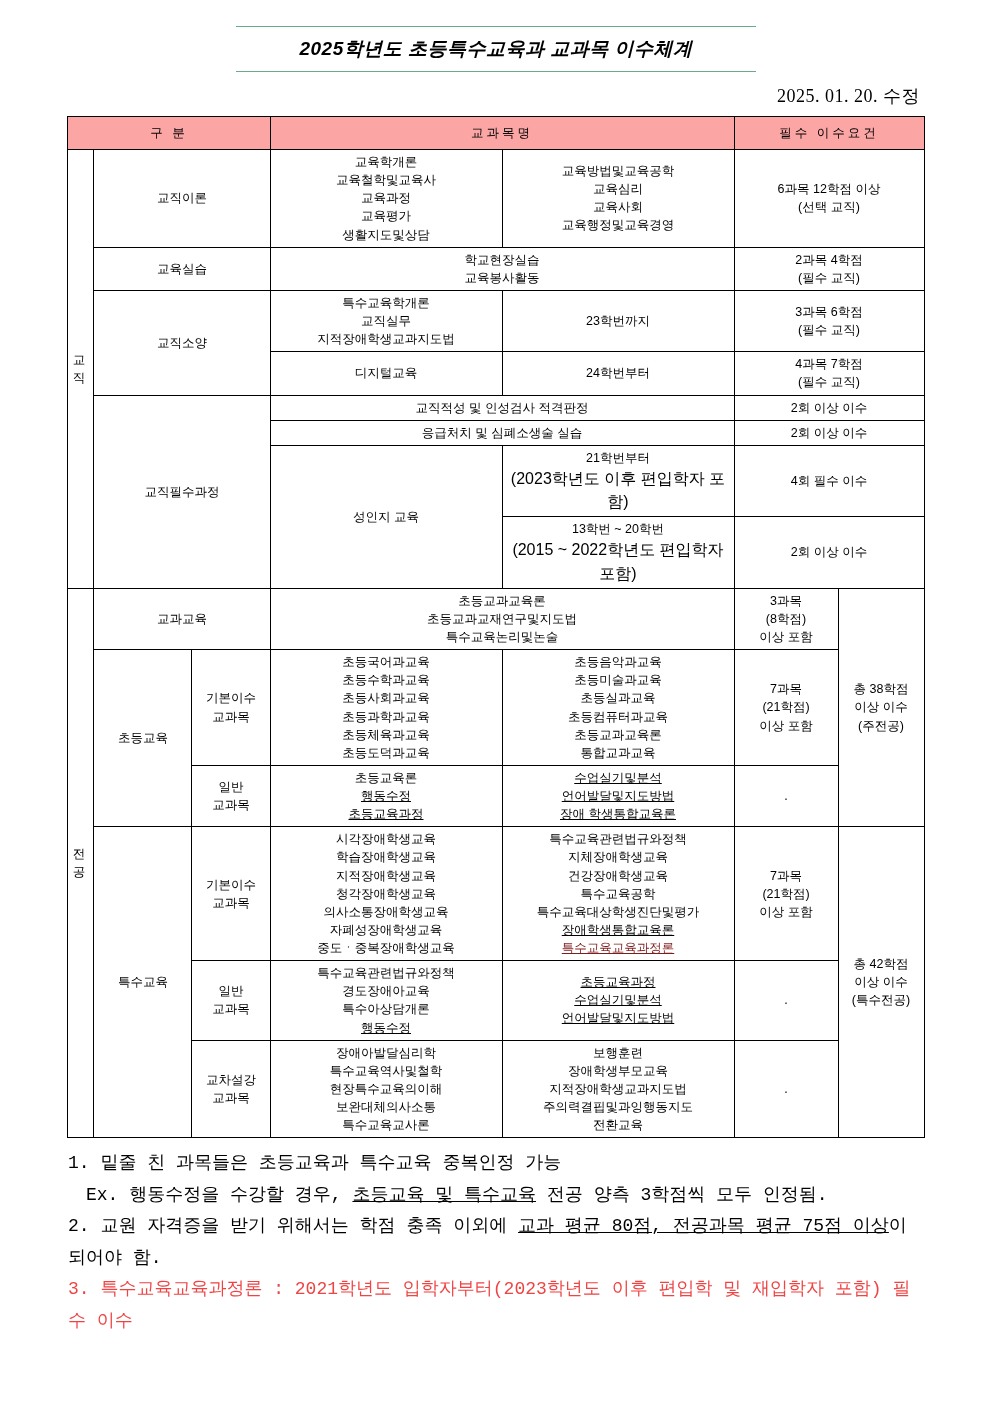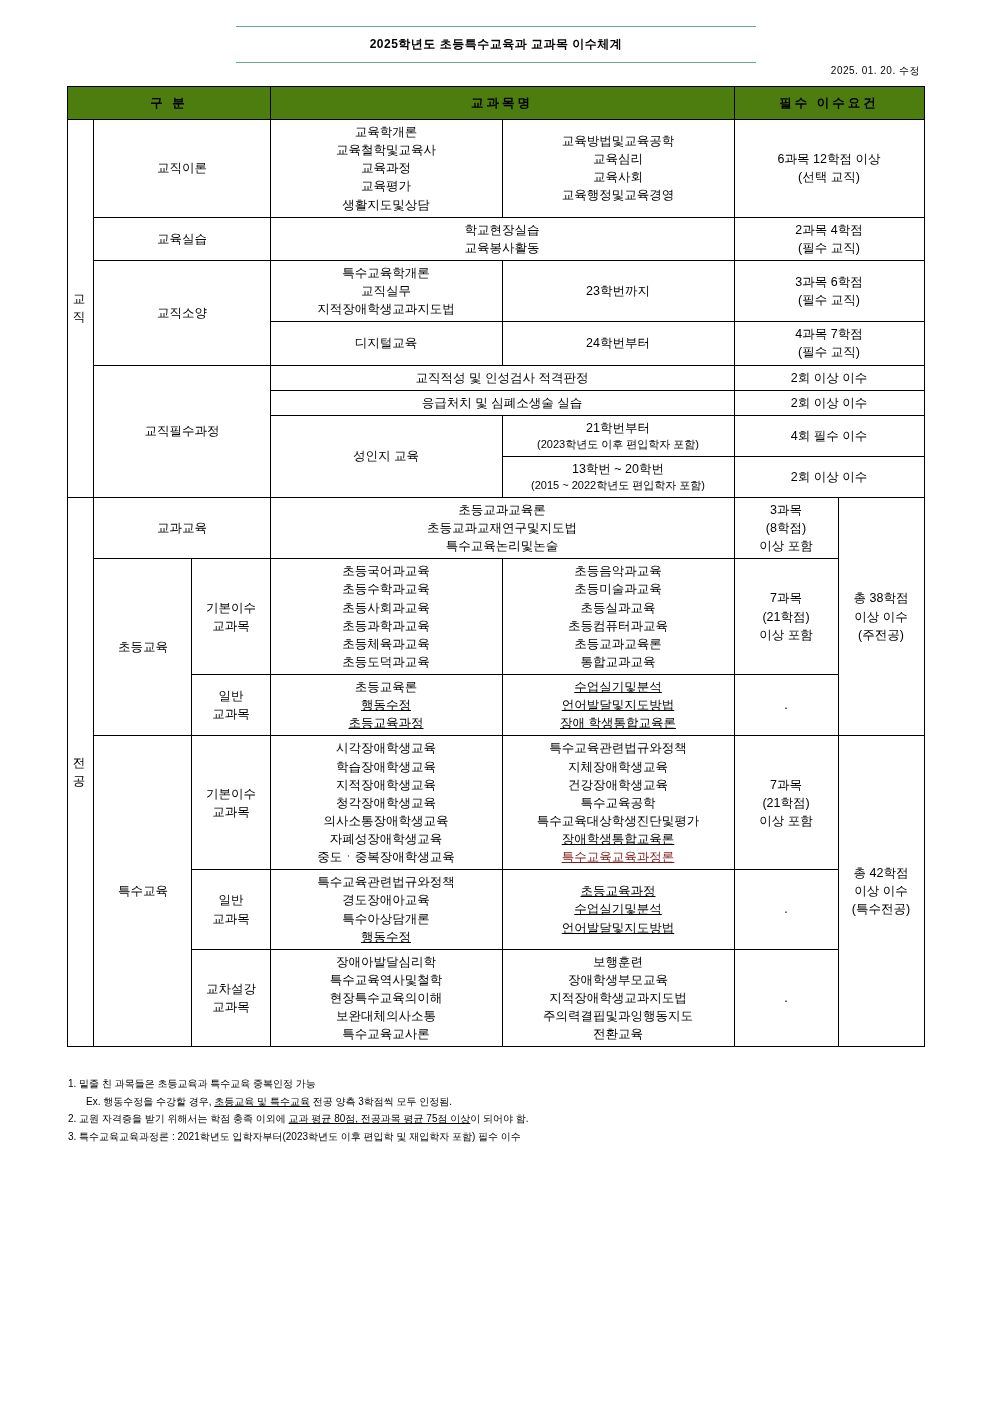"2025학년도 초등특수교육과 교과목 이수체계" .doc-title { font-size: 12px -> 19px; font-style: none -> italic }
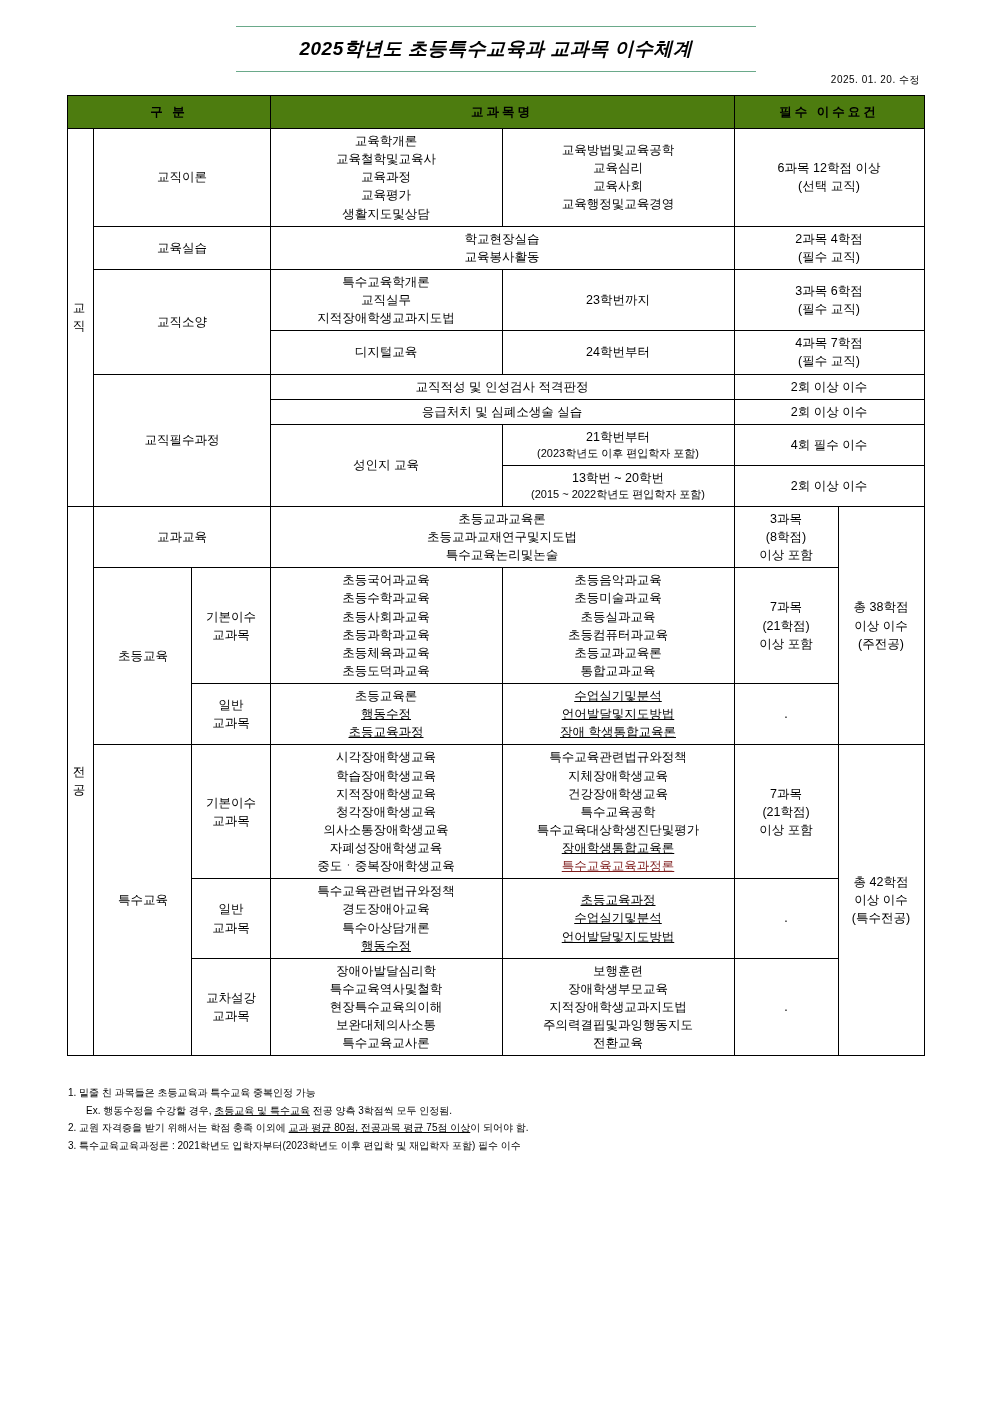"2025. 01. 20. 수정" .revised { font-family: none -> Liberation Serif, serif; font-size: 10px -> 18px; margin: 1px 12px 8px 0 -> 12px 12px 8px 0 }
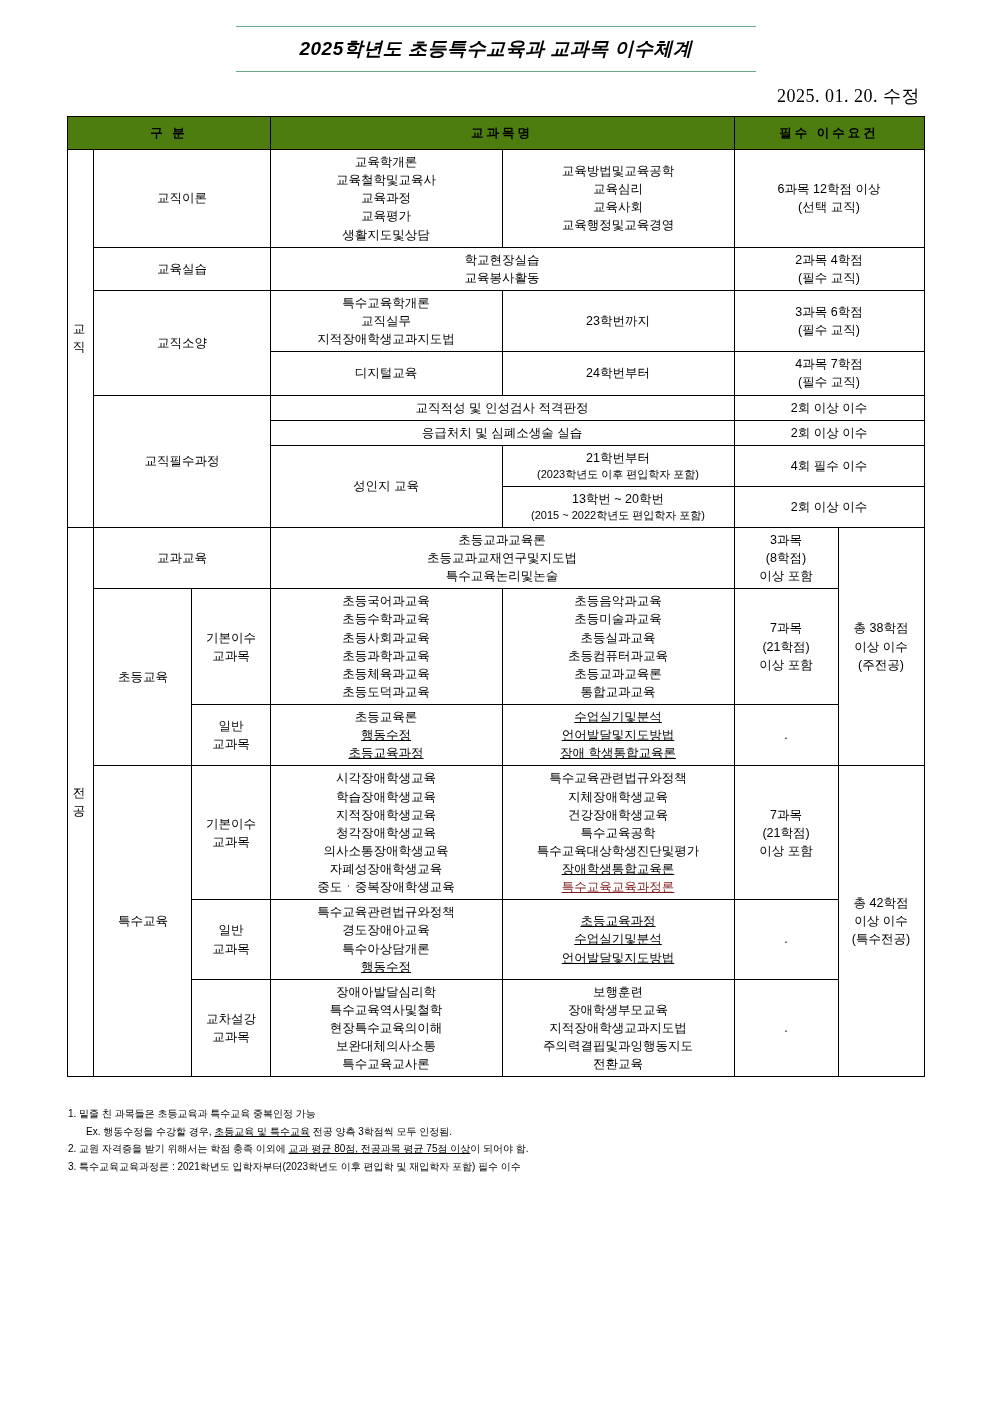"구 분" thead th { background: #4d7c0f -> #fca5a5; font-weight: bold -> normal }
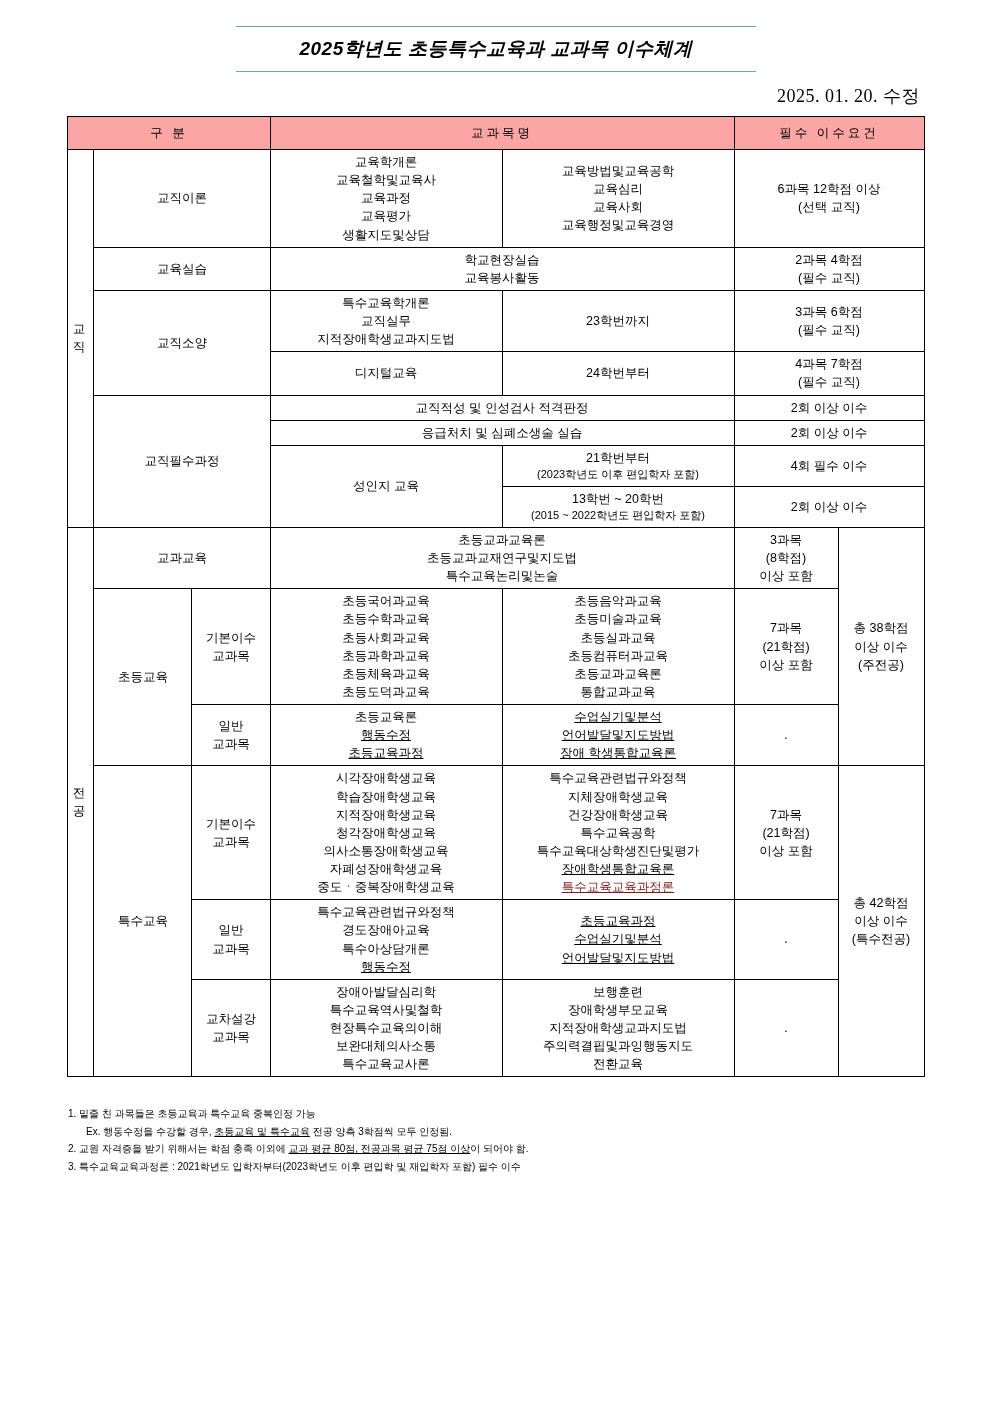"(2023학년도 이후 편입학자 포함)" .small { font-size: 11px -> 16px }
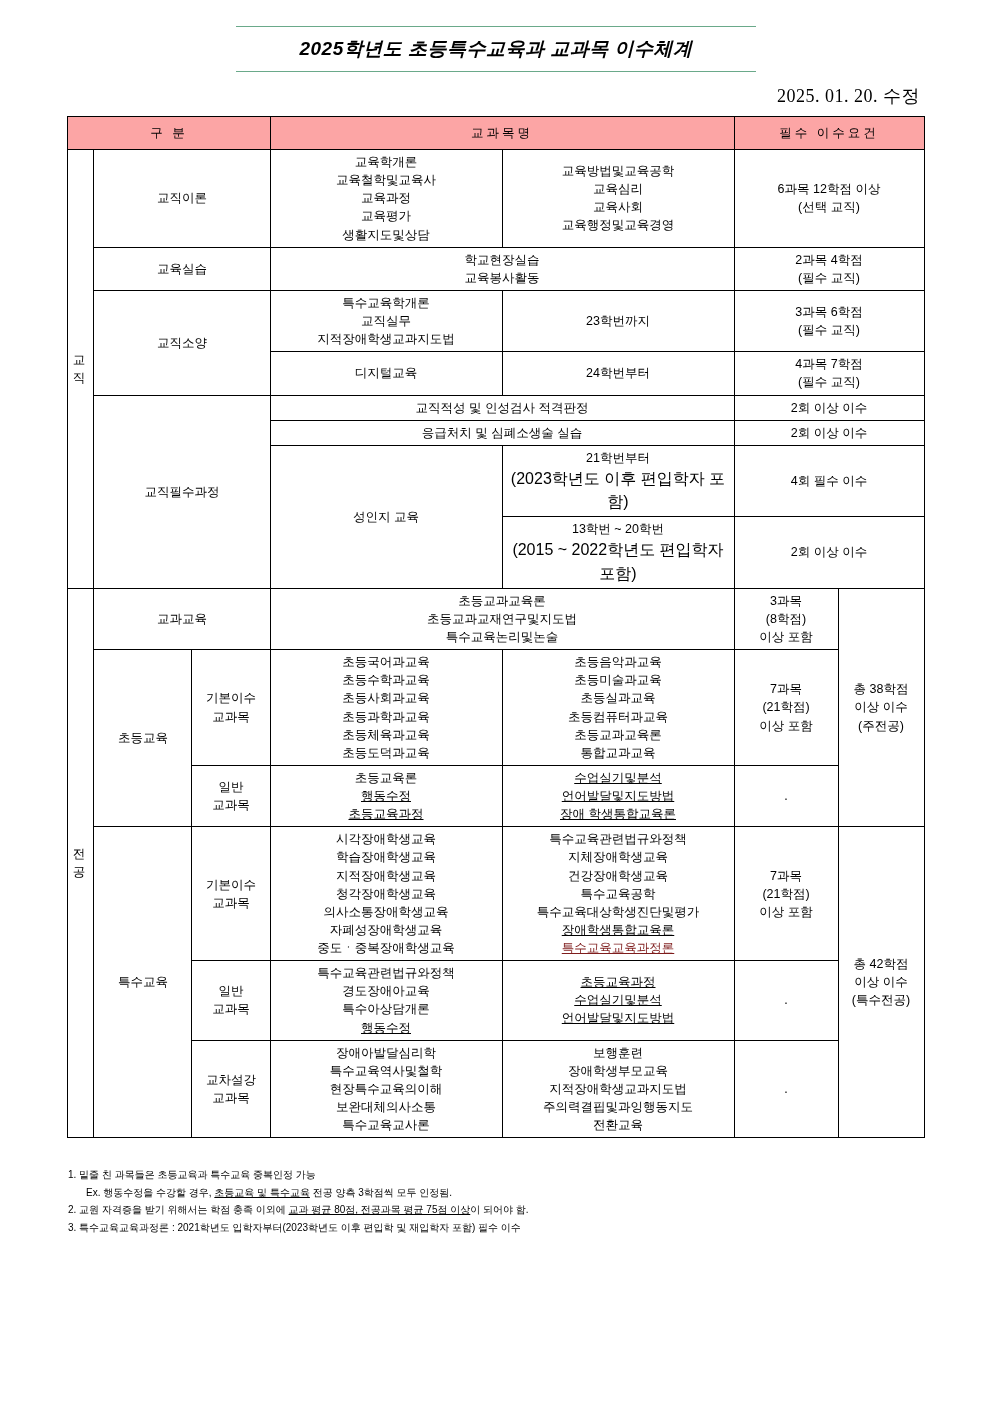"1. 밑줄 친 과목들은 초등교육과" .notes { font-family: none -> Liberation Mono, monospace; font-size: 10px -> 18px; margin: 28px auto 0 auto -> 10px auto 0 auto }
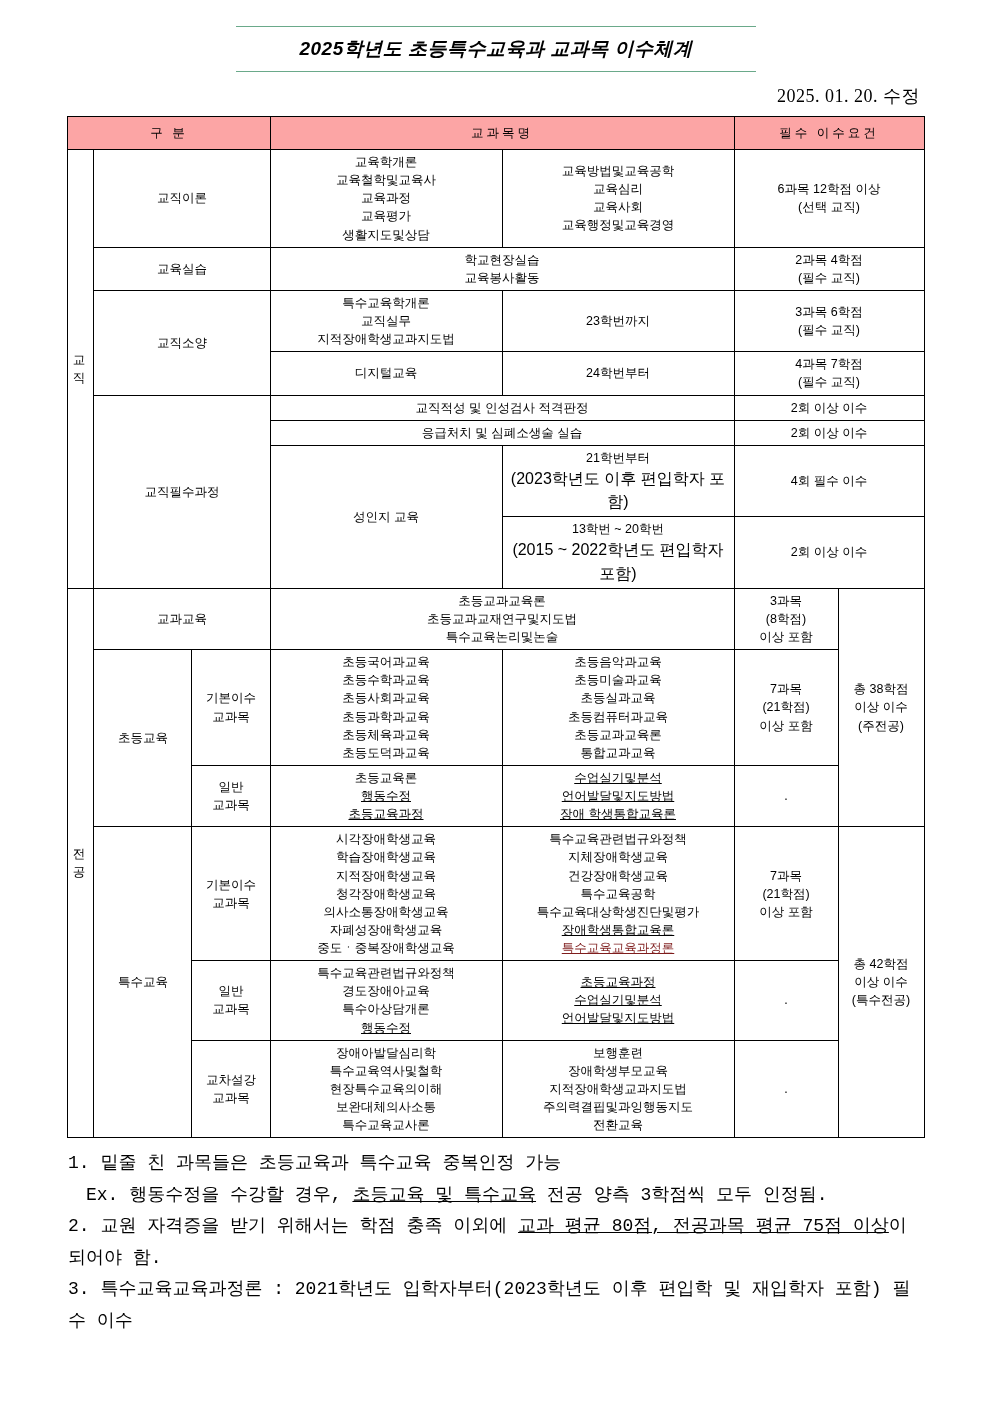"3. 특수교육교육과정론 : 2021학년도 입학자부터(2023학년도" .notes .red-line { color: #000000 -> #ef4444 }
